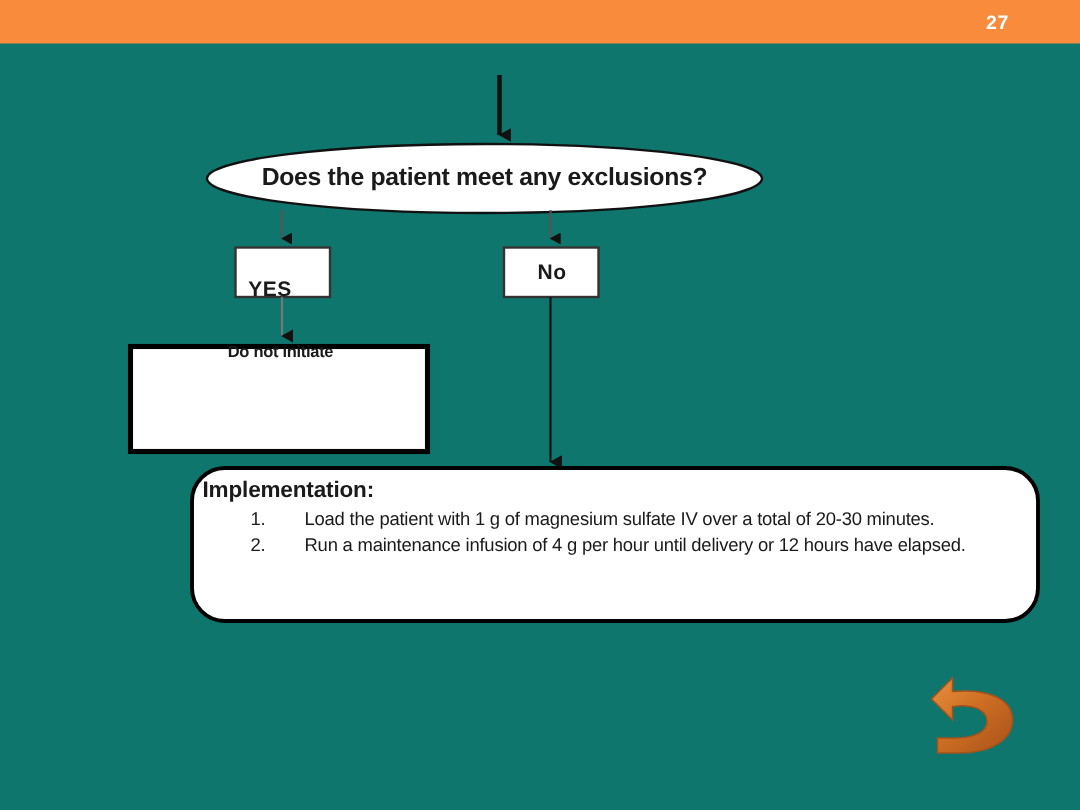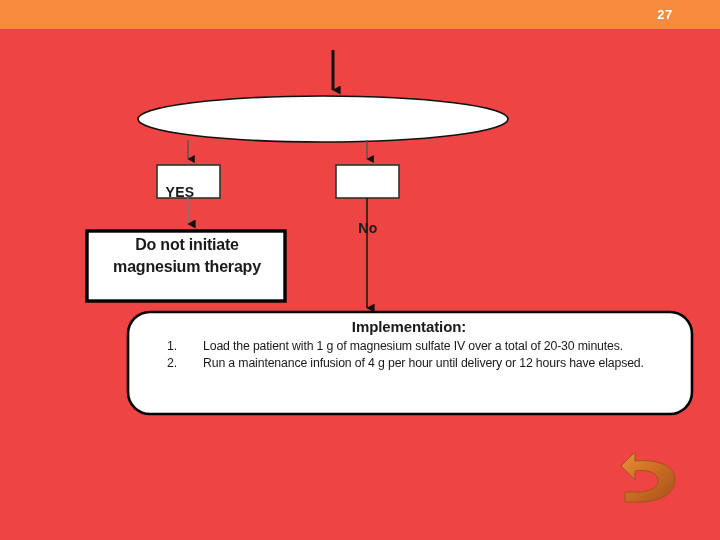"27" #slide { background: #ef4444 -> #0f766e }
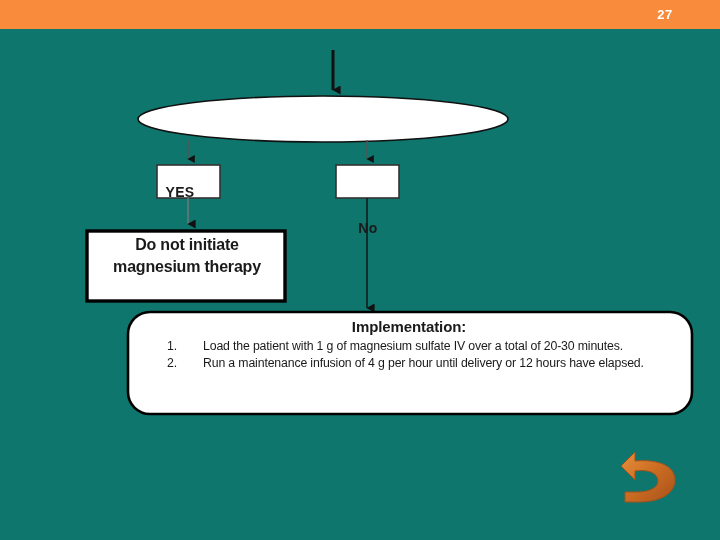"Does the patient meet any" div.node-text { html: none -> <div>Does the patient meet any exclusions?</div> }
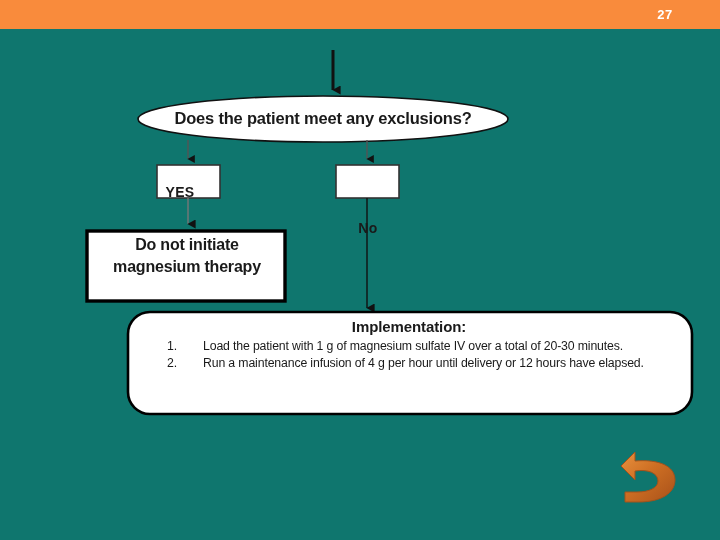"No" .no-label { margin-top: 47px -> none }
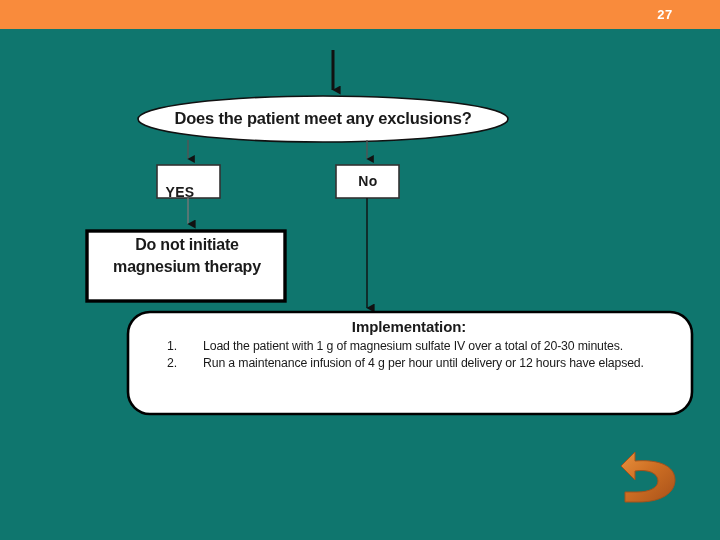"Do not initiate" .stop-box-text { font-size: 16px -> 11px; top: 234px -> 224px }
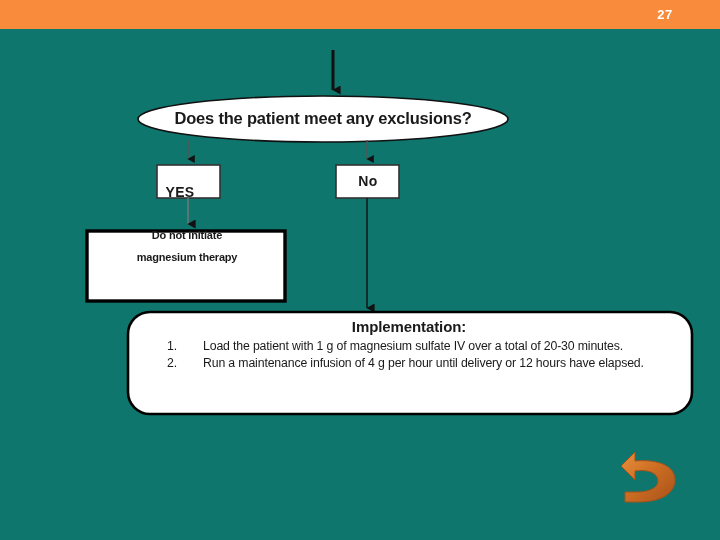"magnesium therapy" div { html: <div>magnesium therapy</div> -> none }
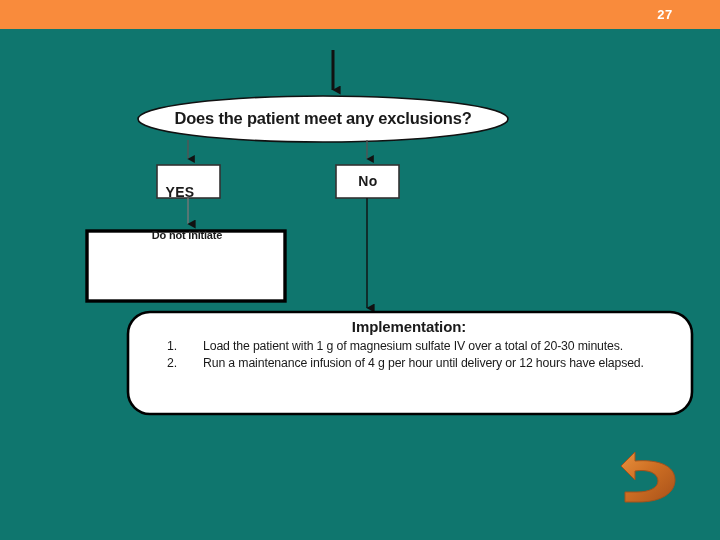"Implementation:" .impl-title { text-align: center -> none }
